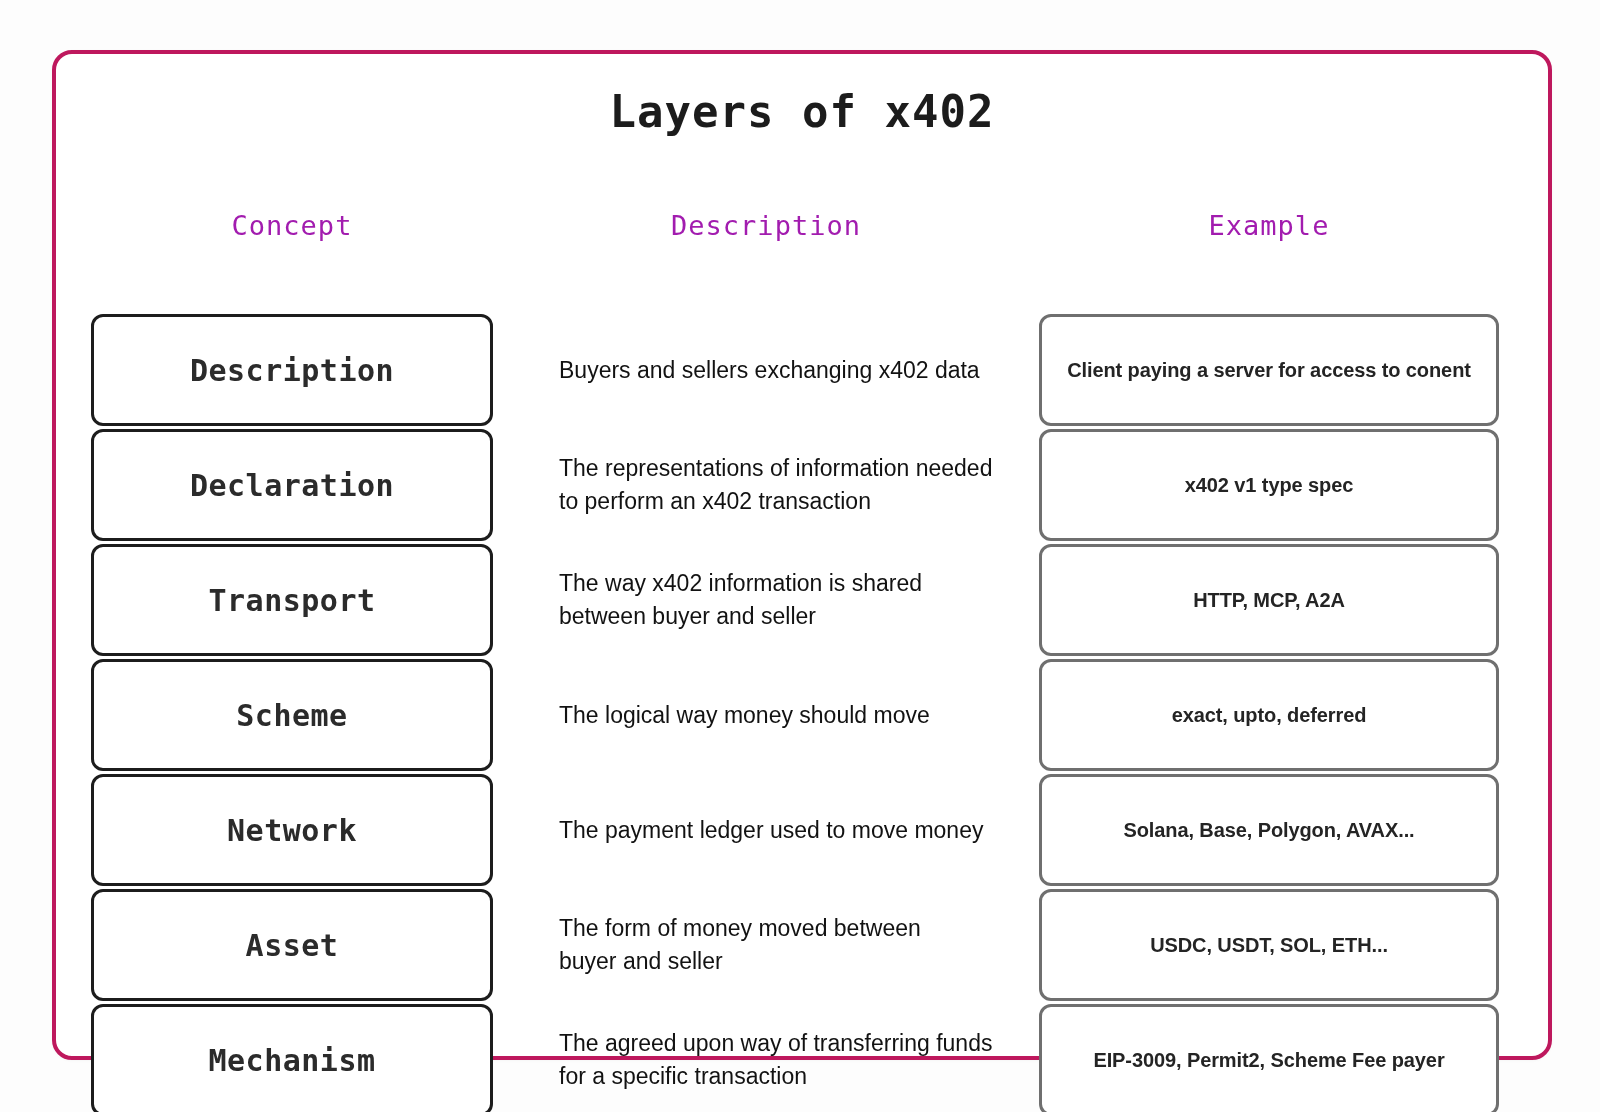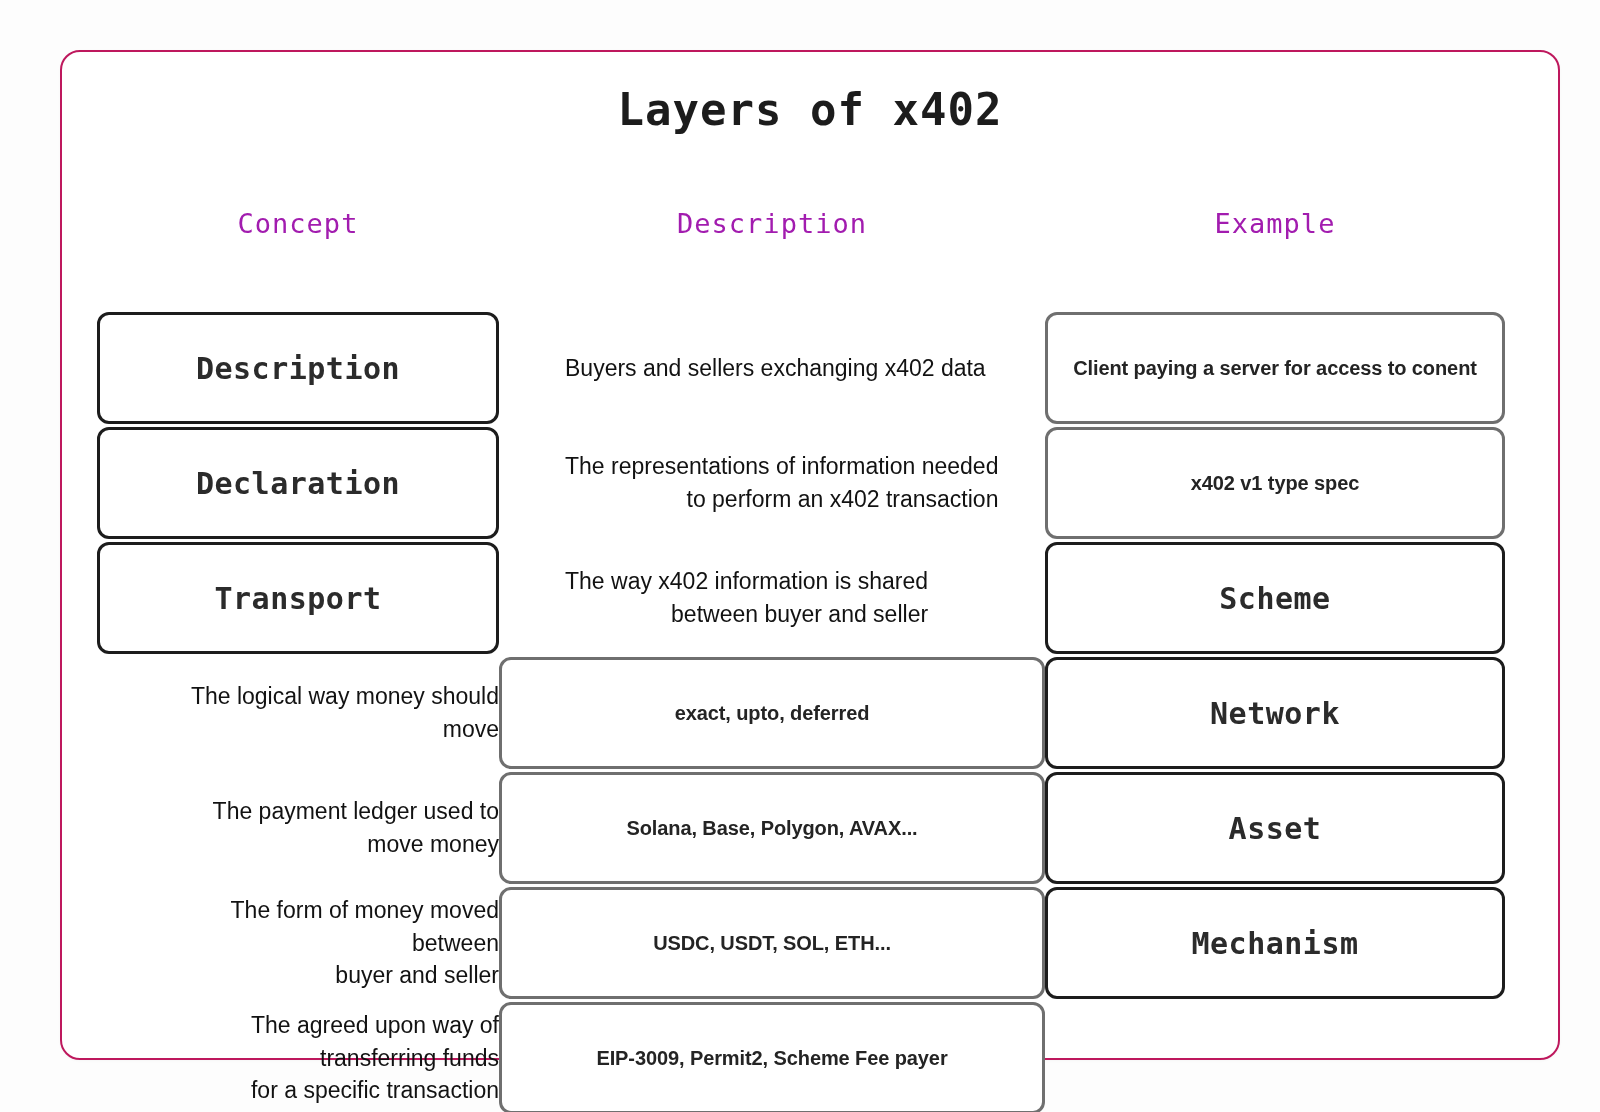"Layers of x402" .card { border: 2px solid #be185d -> 4px solid #be185d; left: 60px -> 52px }
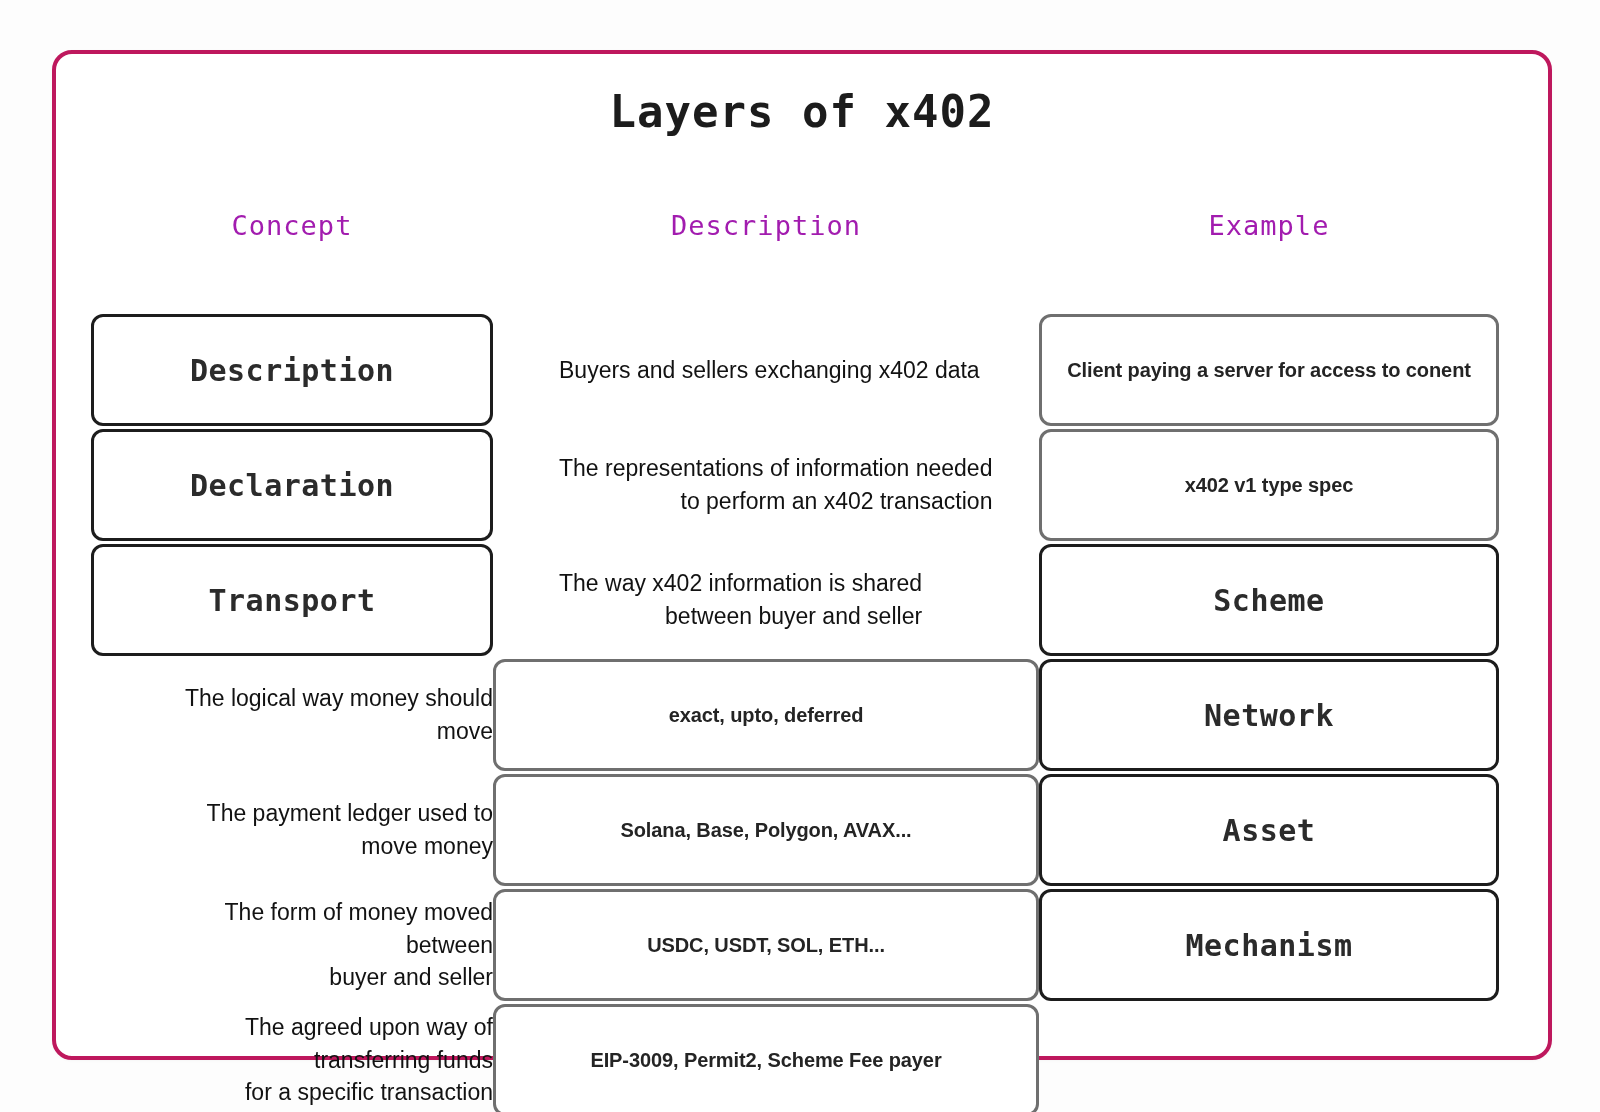"Buyers and sellers exchanging x402" .desc-cell { text-align: right -> none }
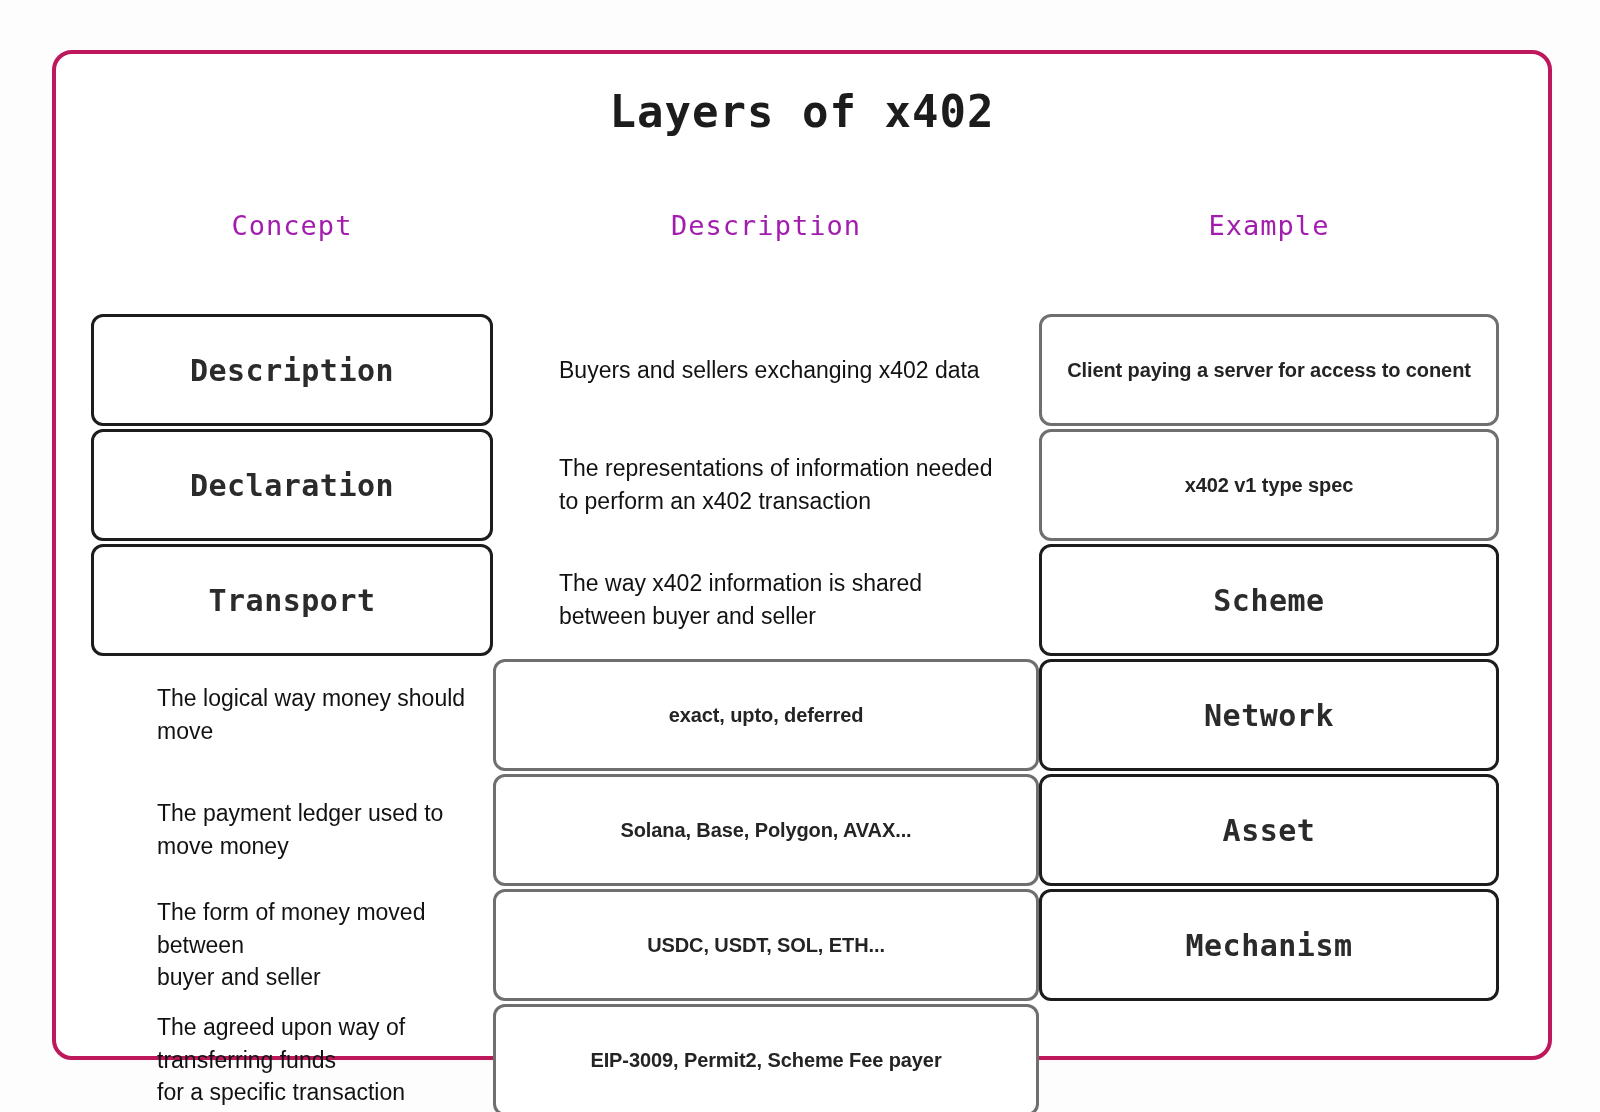"HTTP, MCP, A2A" div.example-box { html: none -> <div> <span>HTTP, MCP, A2A</span> </div> }
